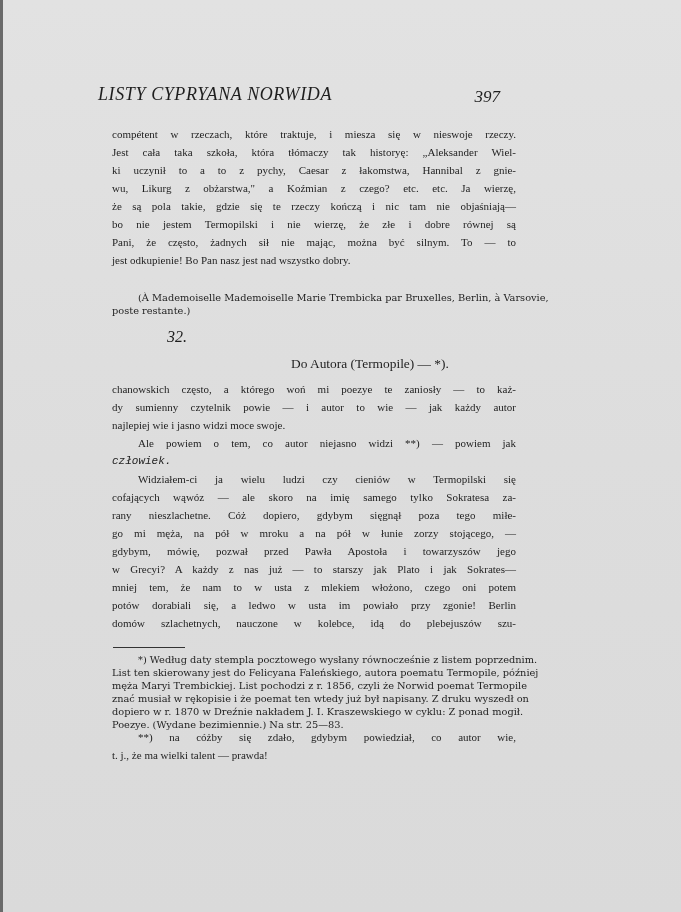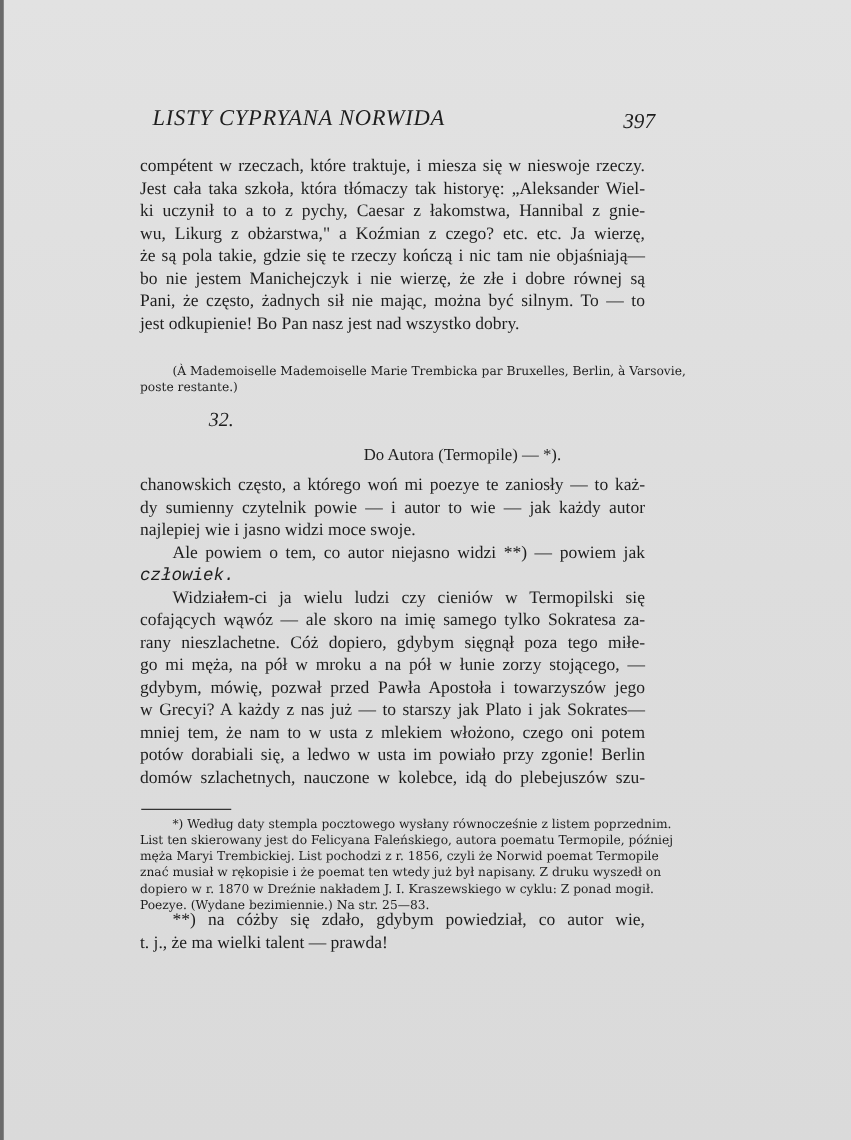"LISTY CYPRYANA NORWIDA" .header { left: 122px -> 98px }
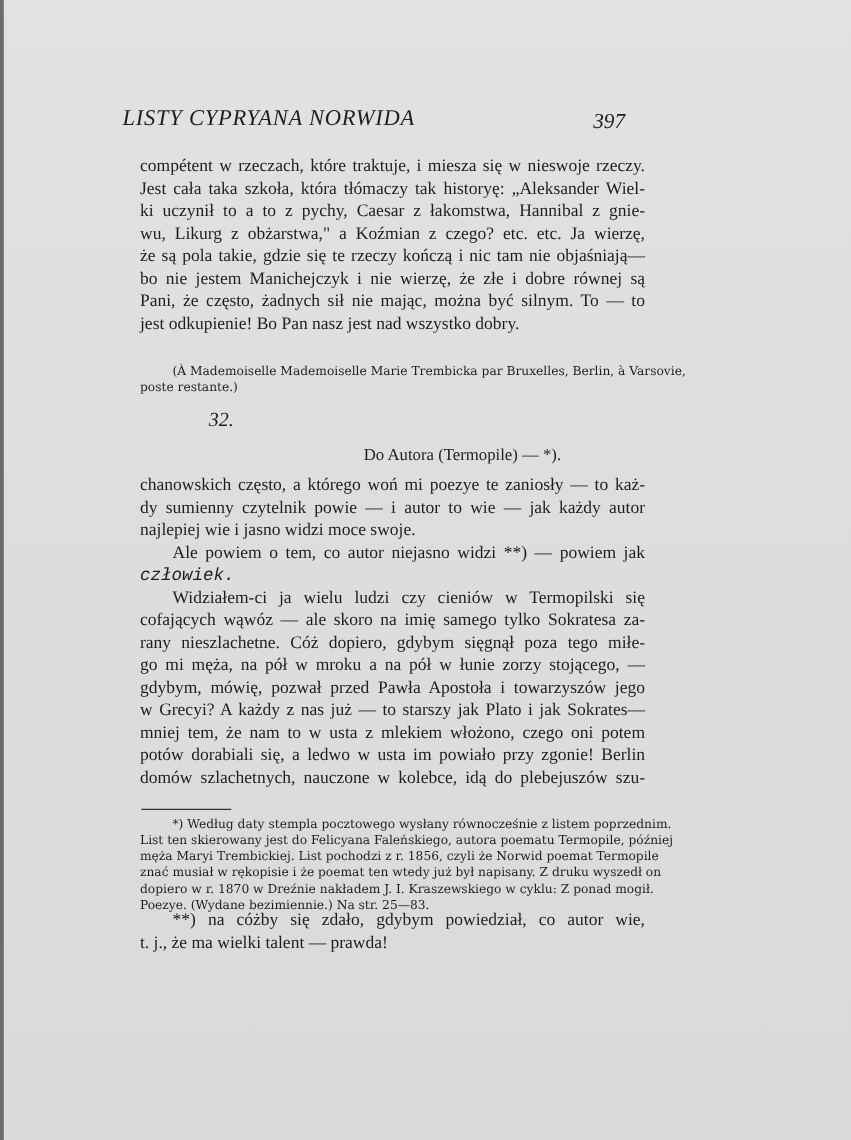"compétent w rzeczach, które traktuje," .text { font-size: 14px -> 11px }
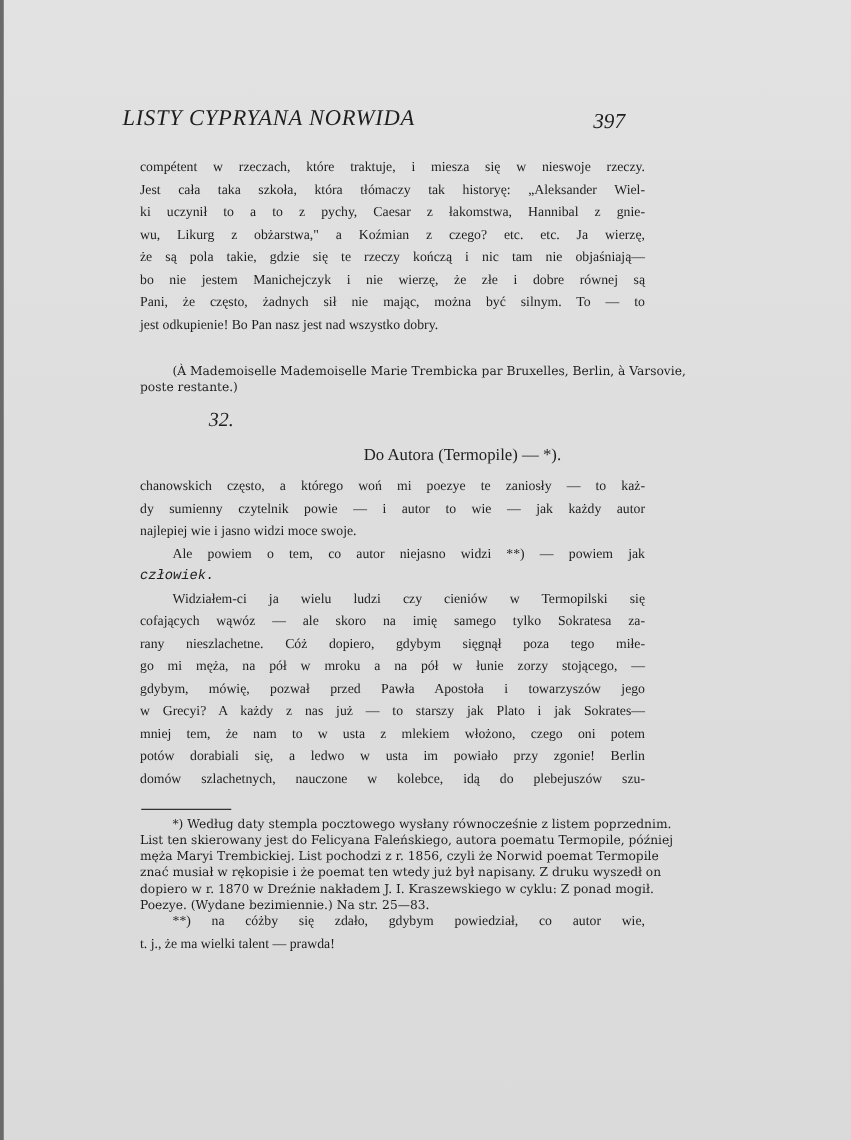"bo nie jestem Manichejczyk i" span.line { text: Manichejczyk -> Termopilski }
